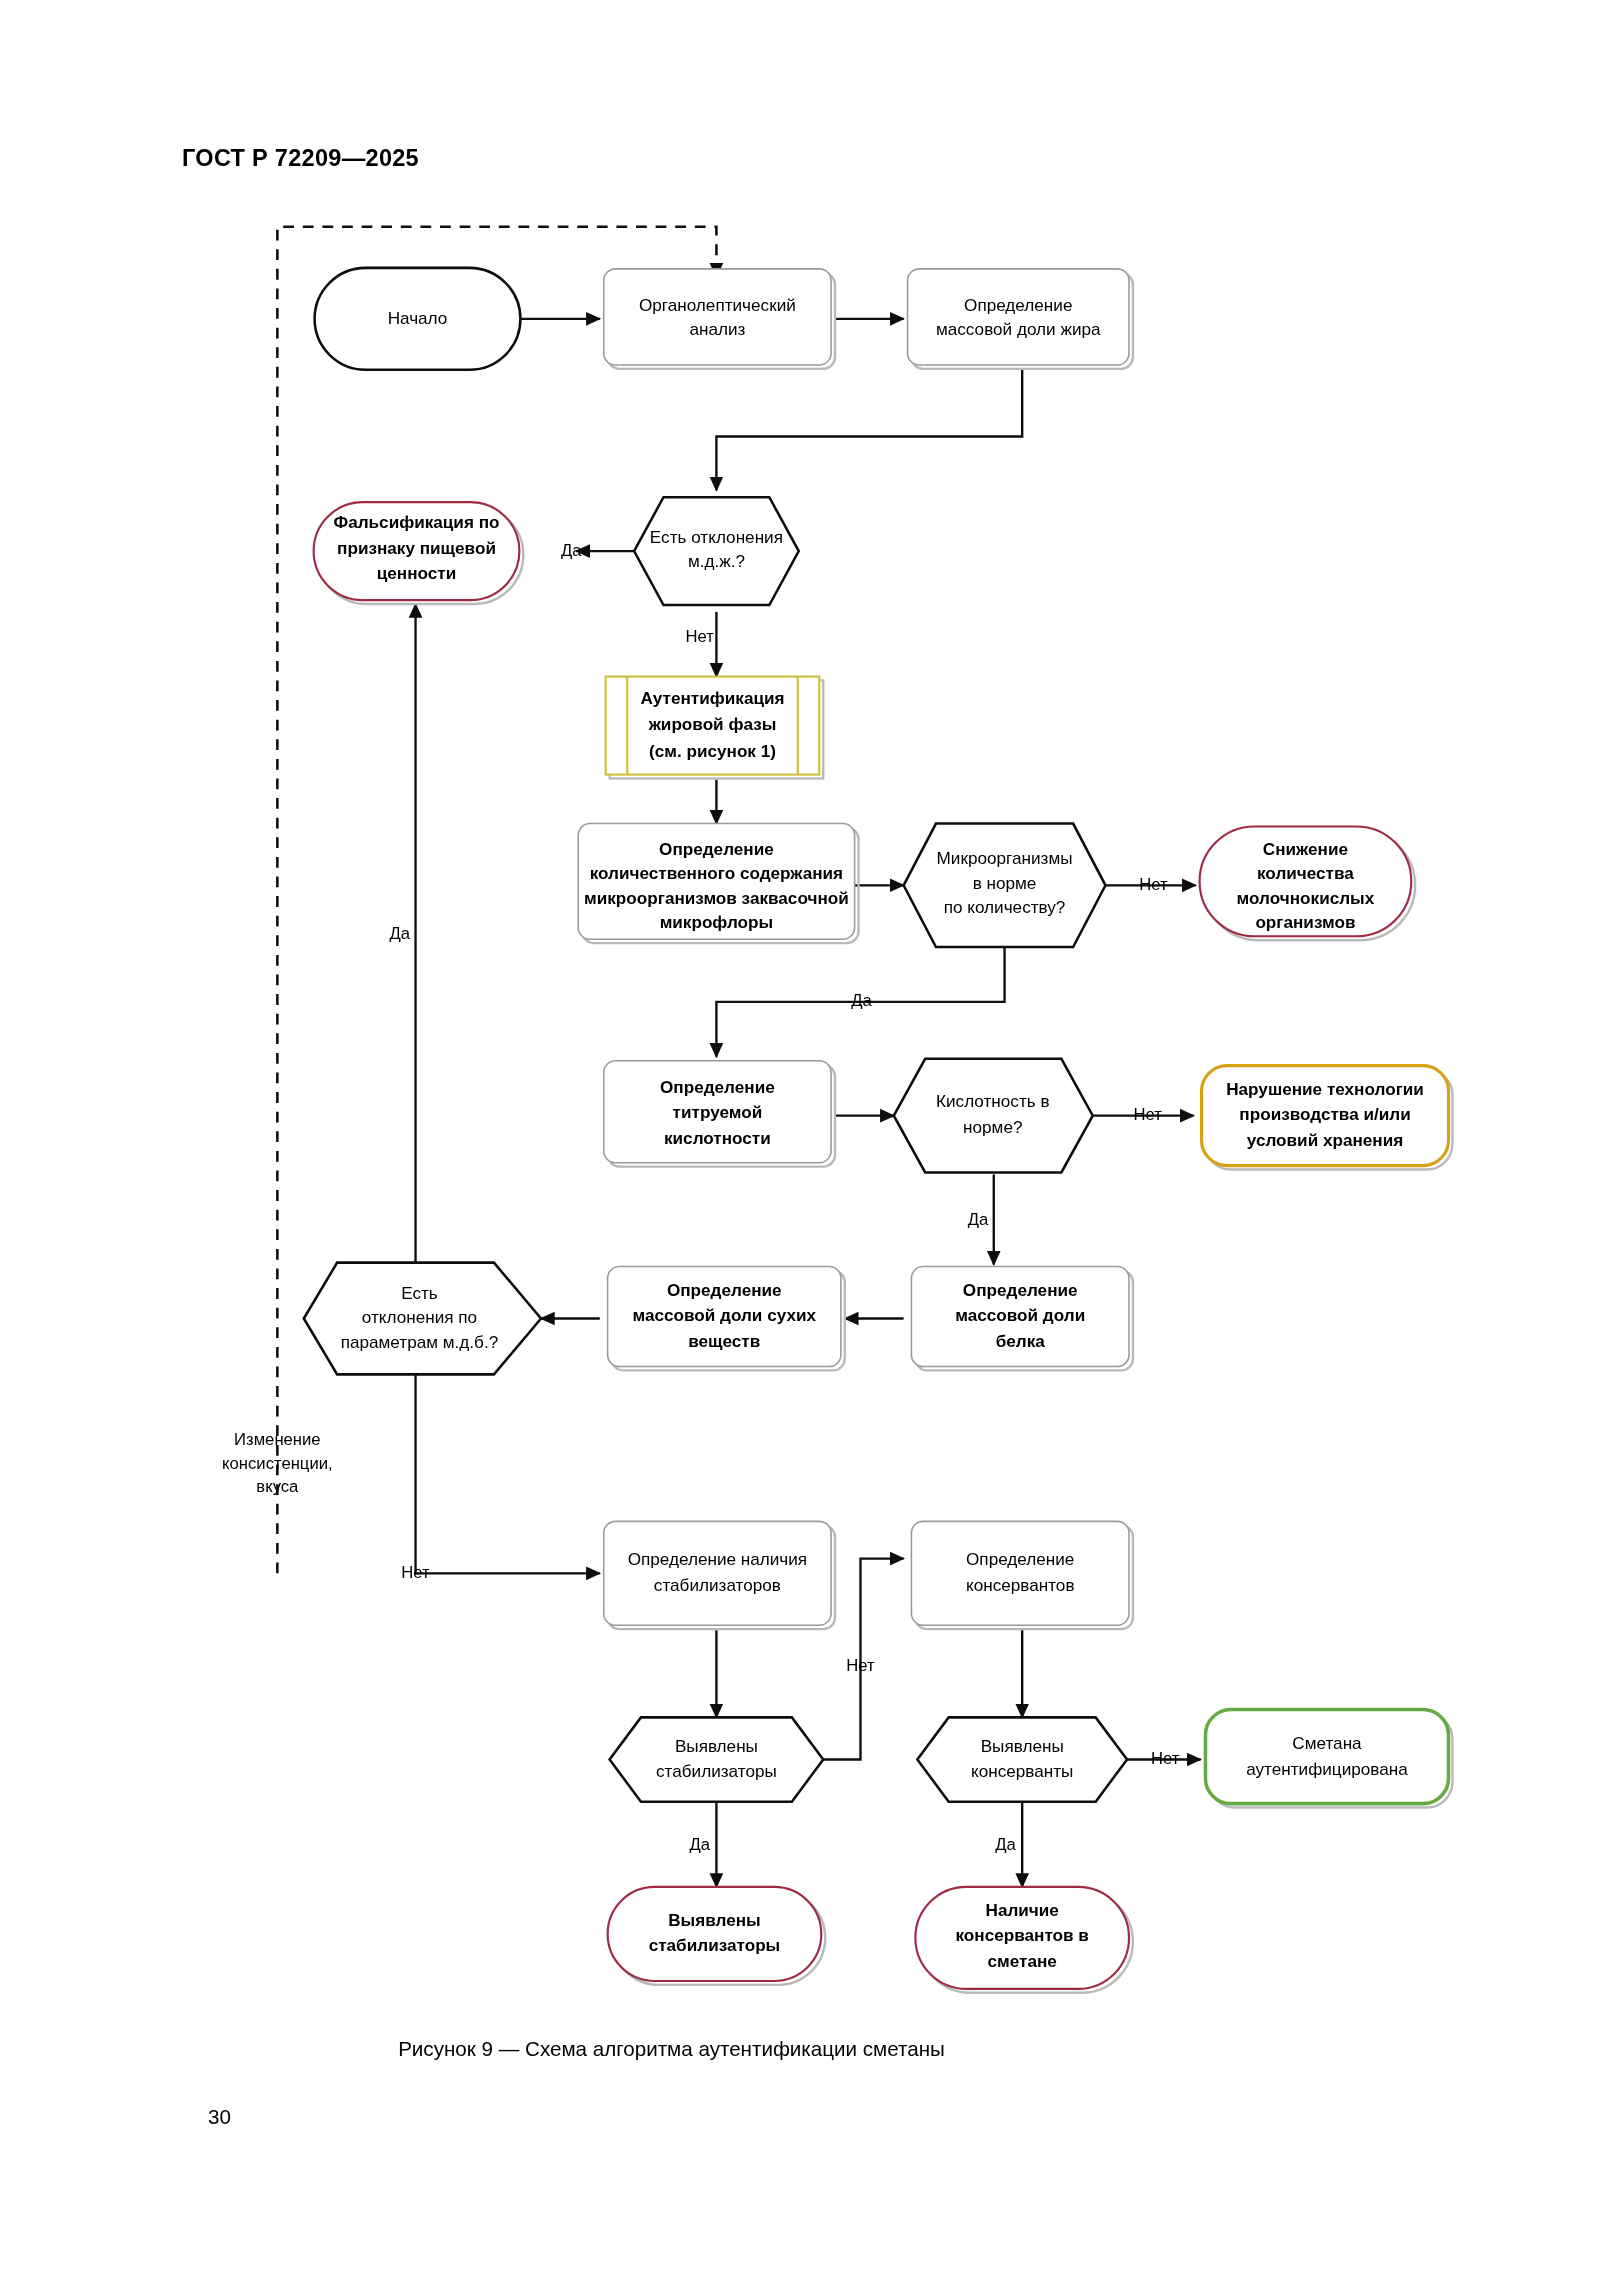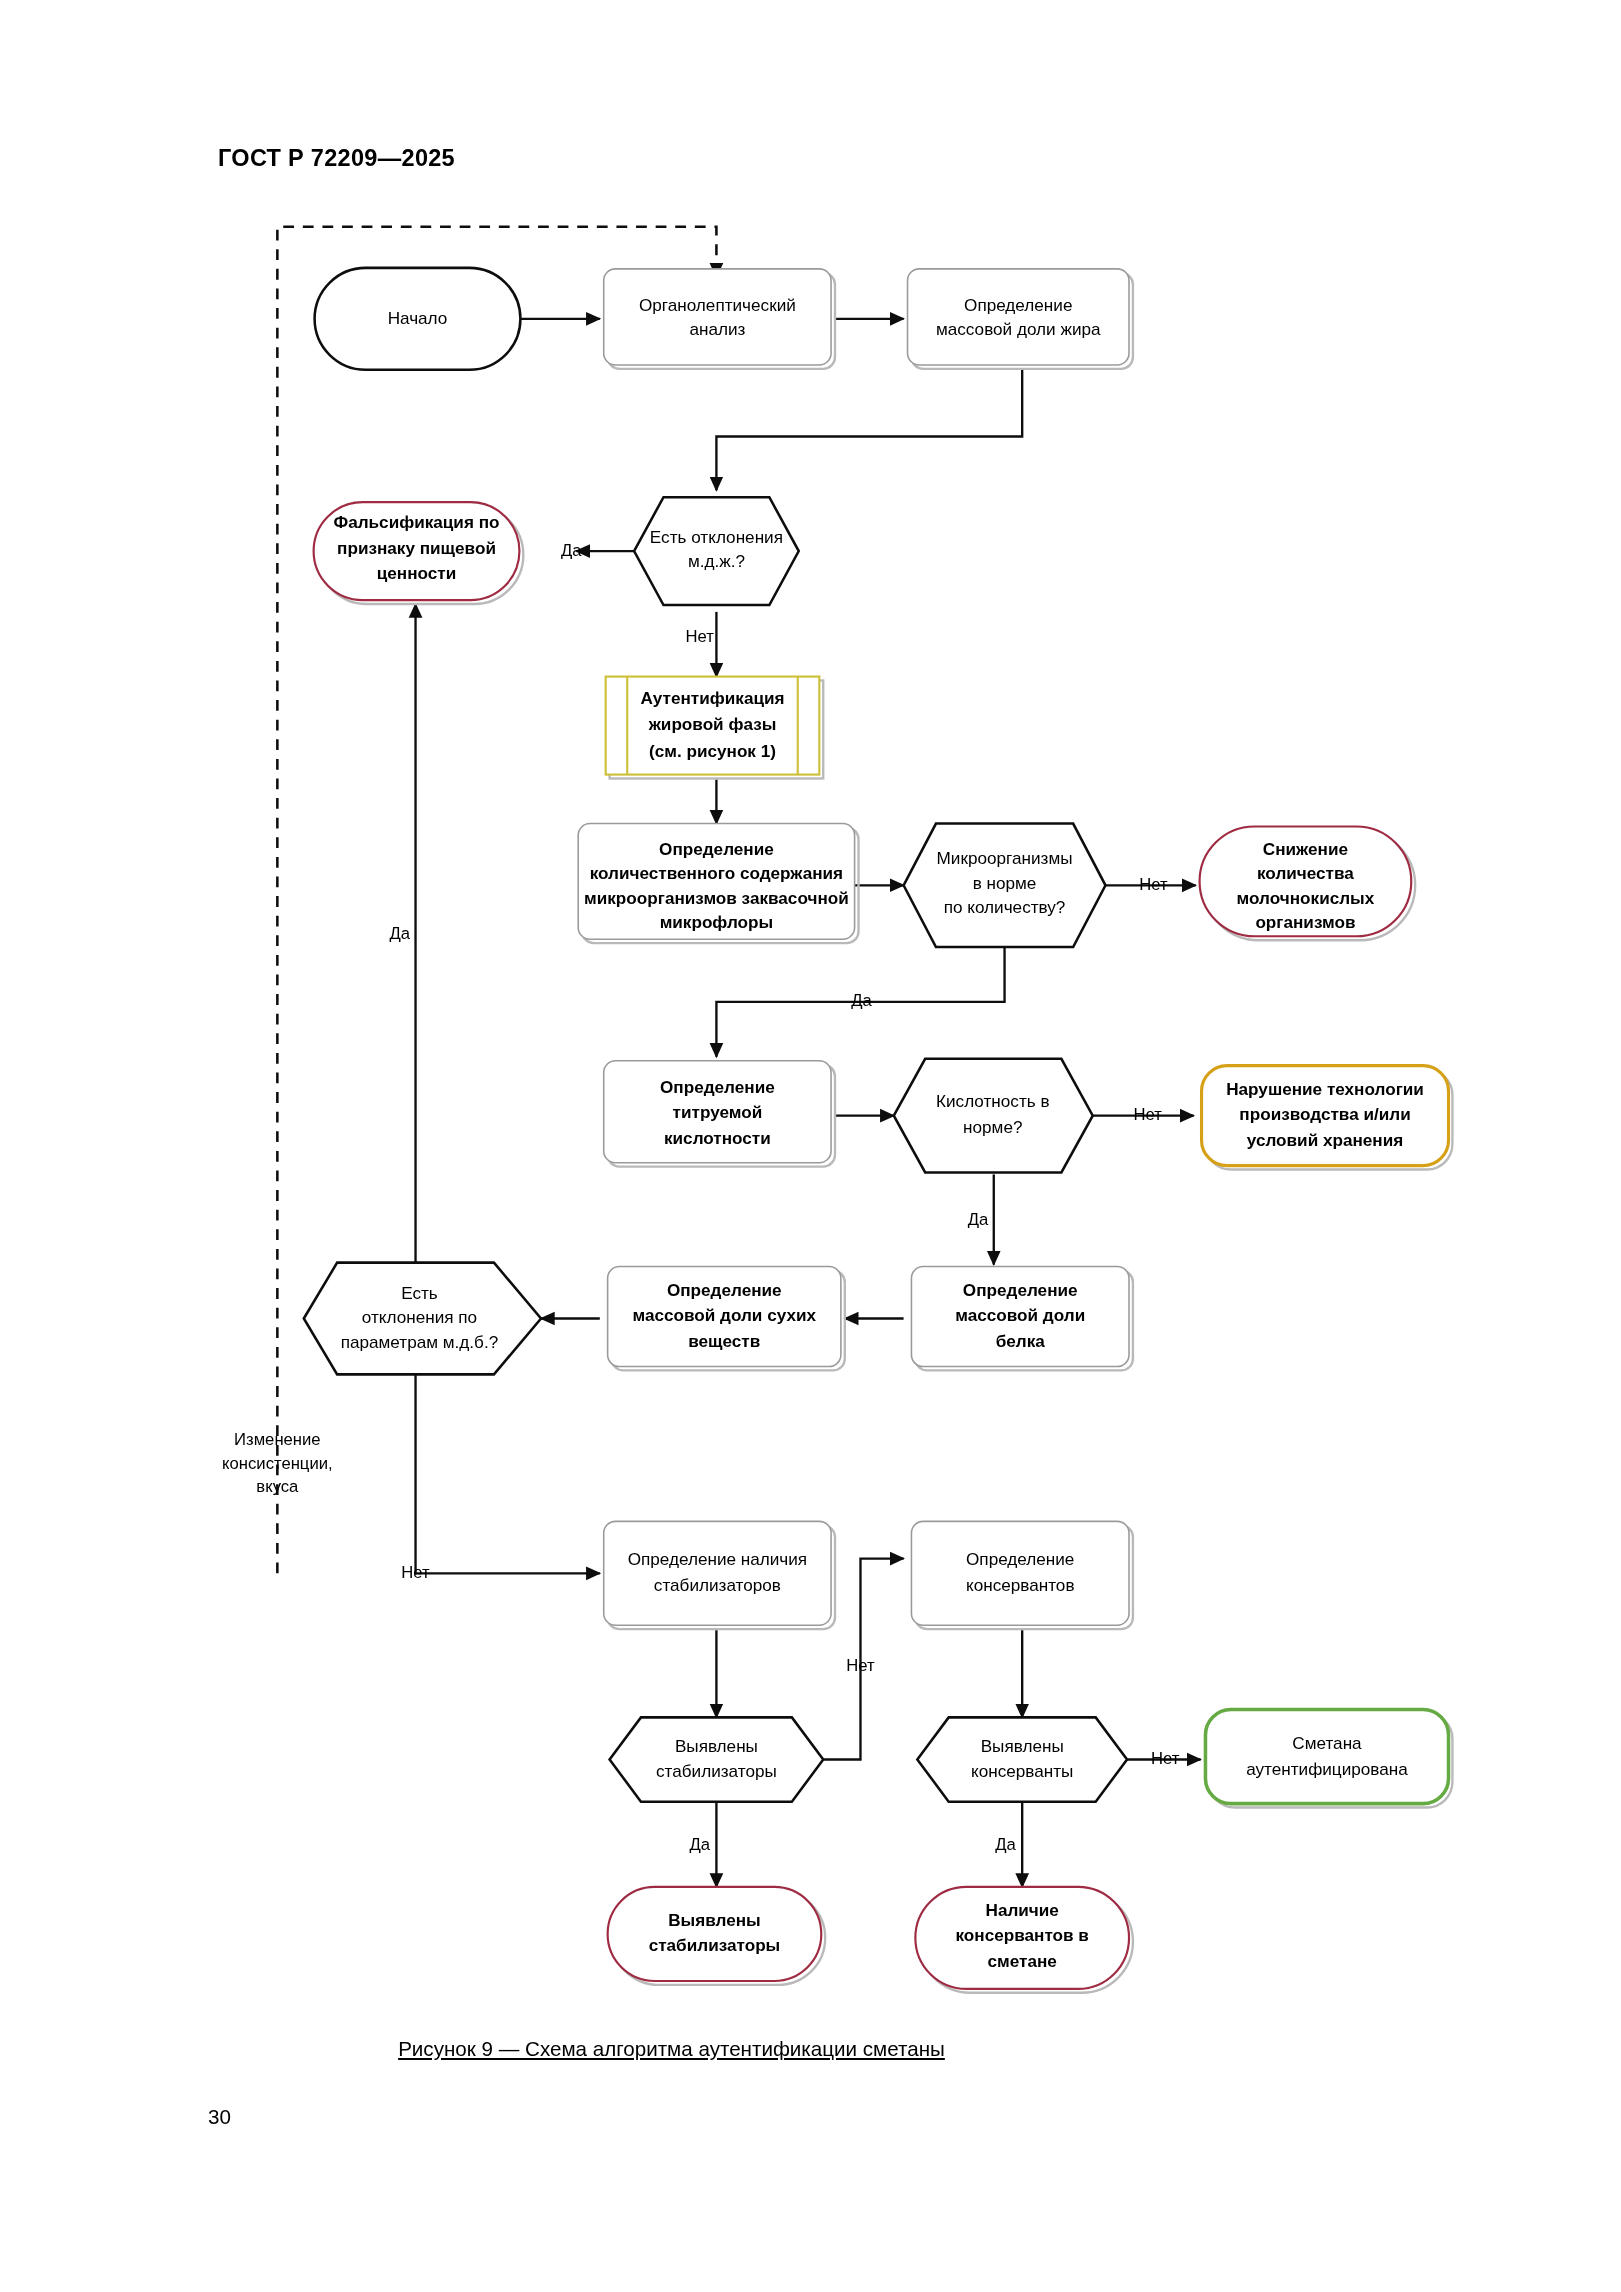"ГОСТ Р 72209—2025" #doc-header { margin-left: 36px -> none }
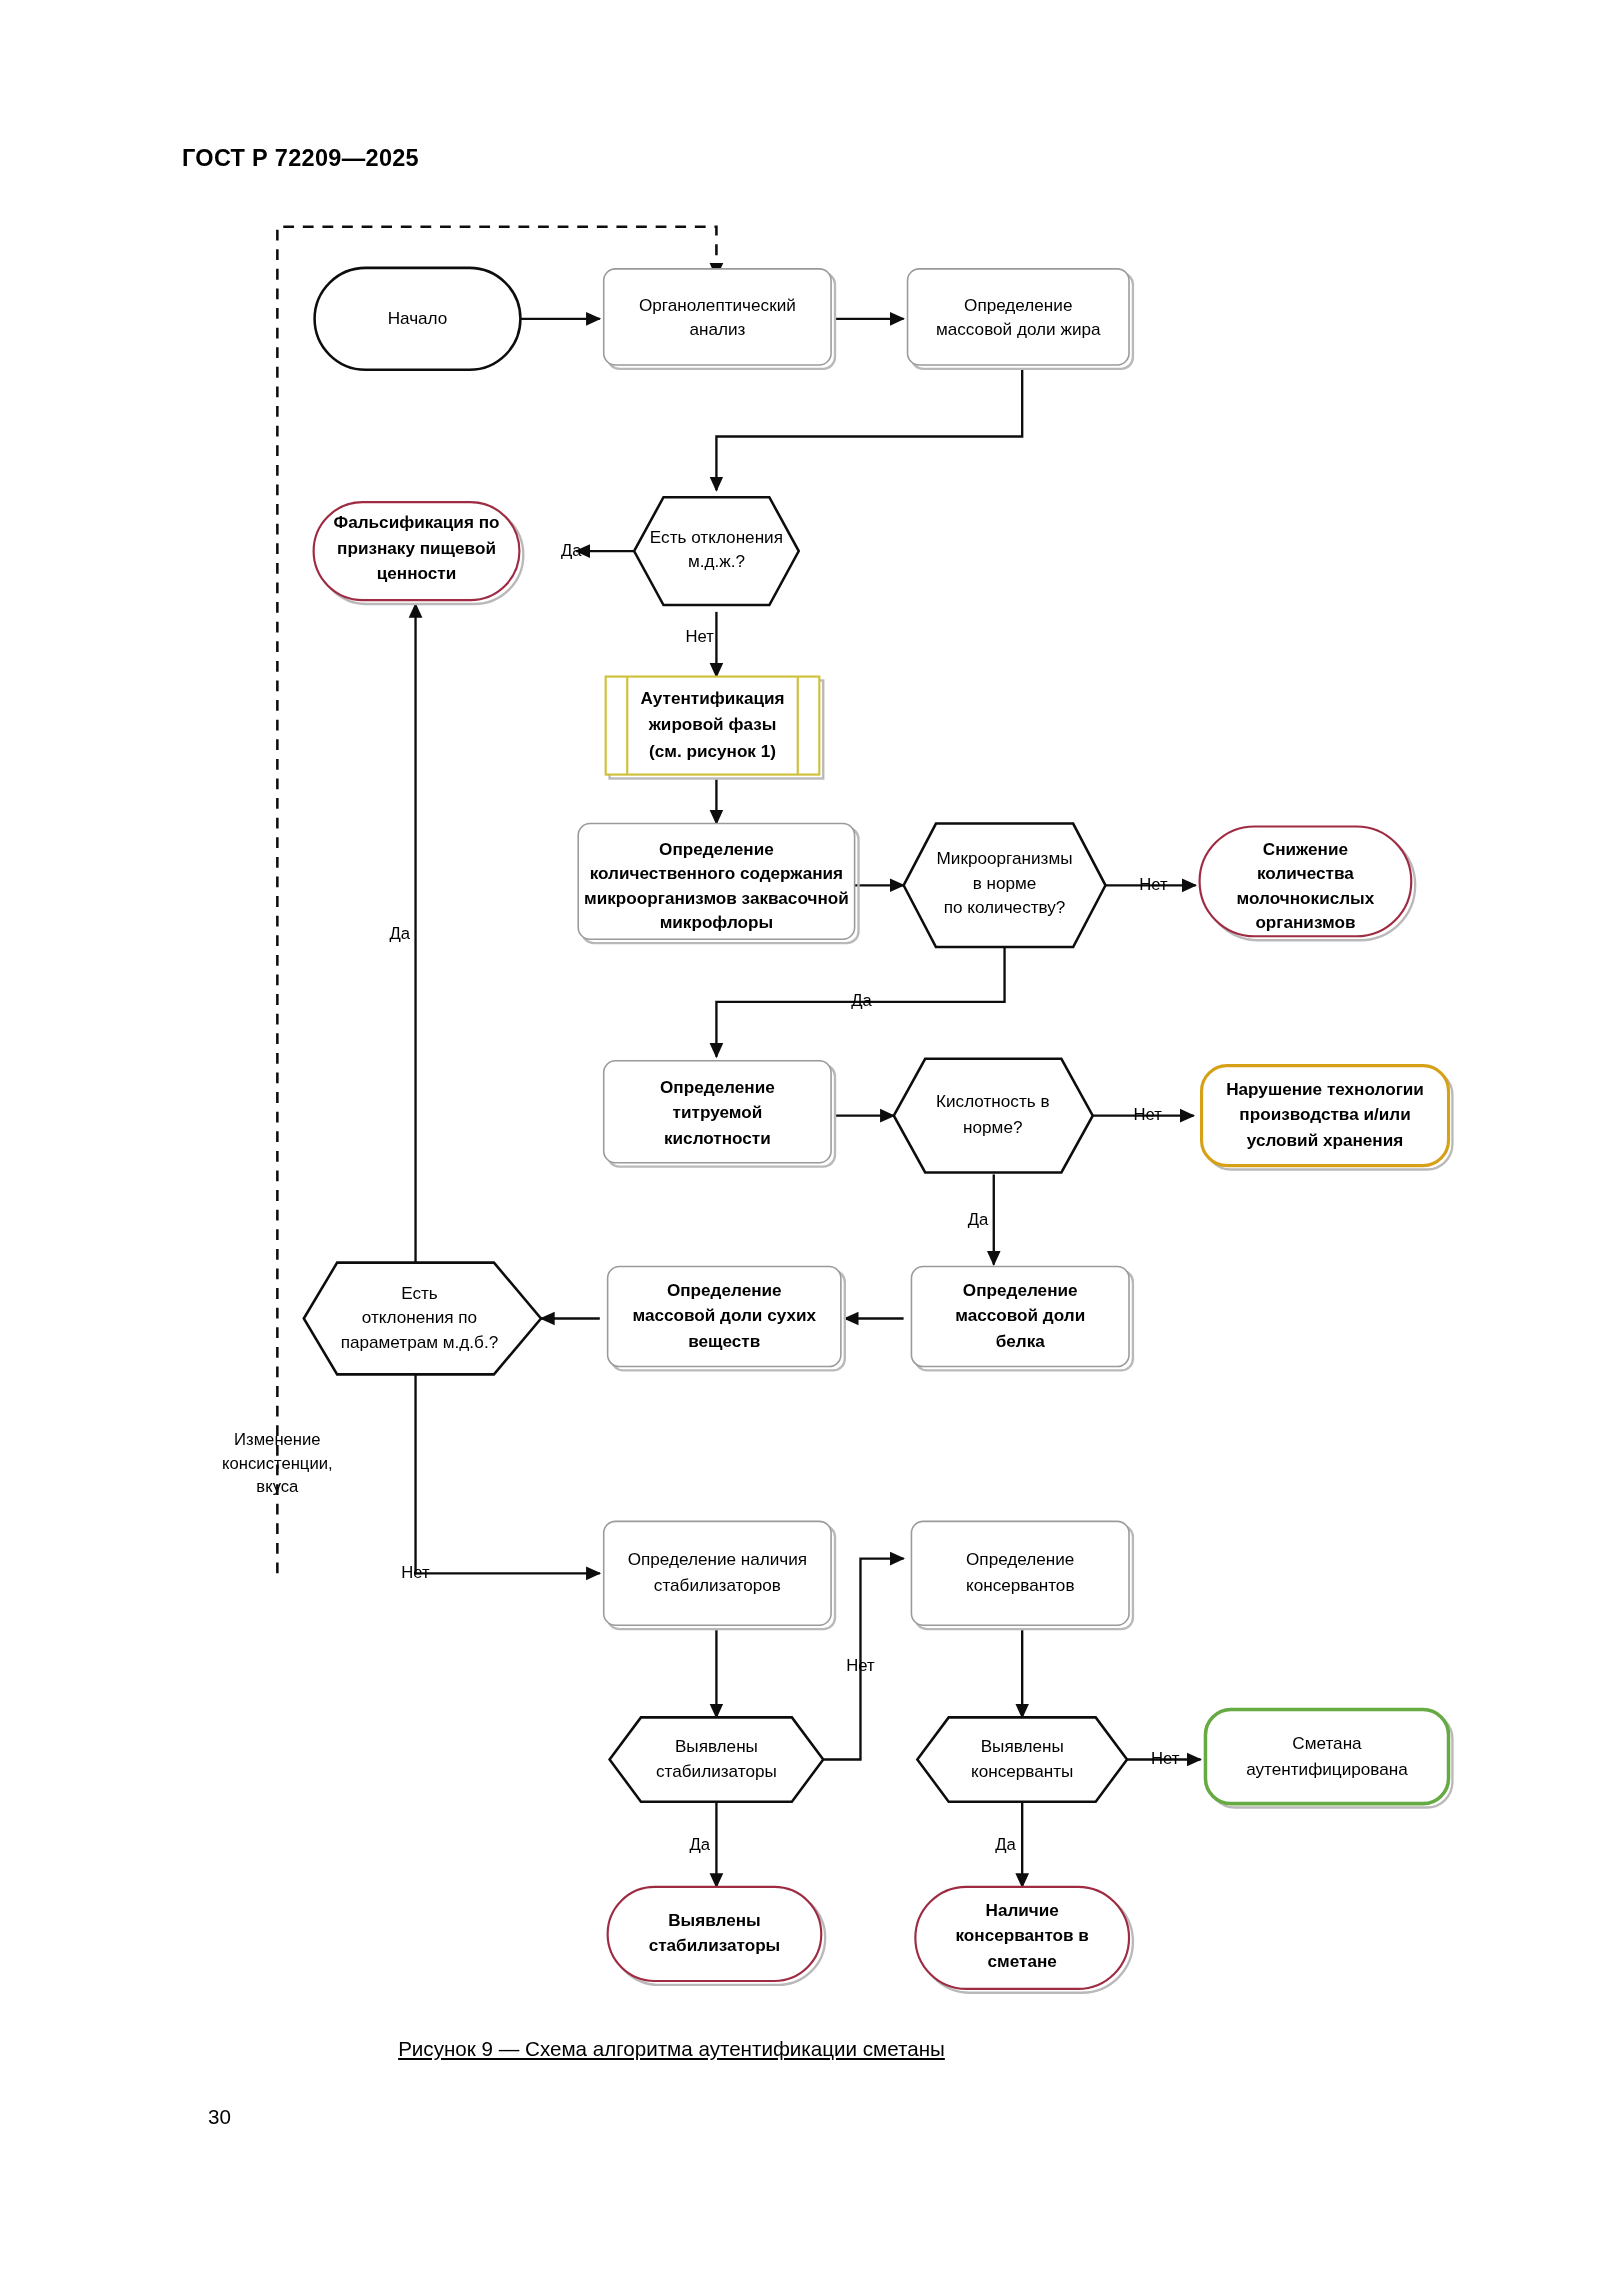"Рисунок 9 — Схема алгоритма" #fig-caption { text-decoration: underline -> none }
